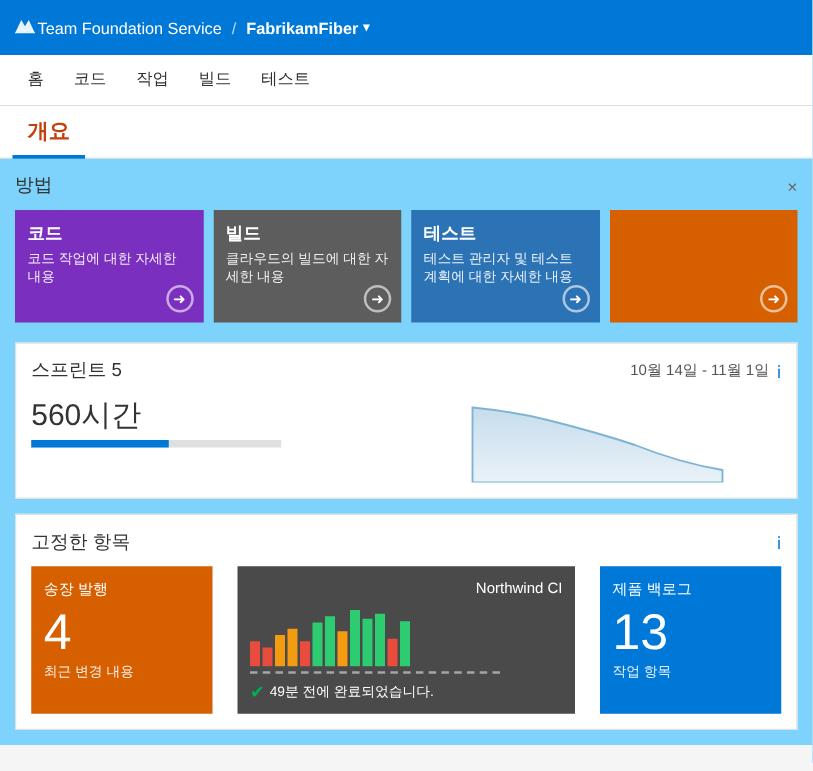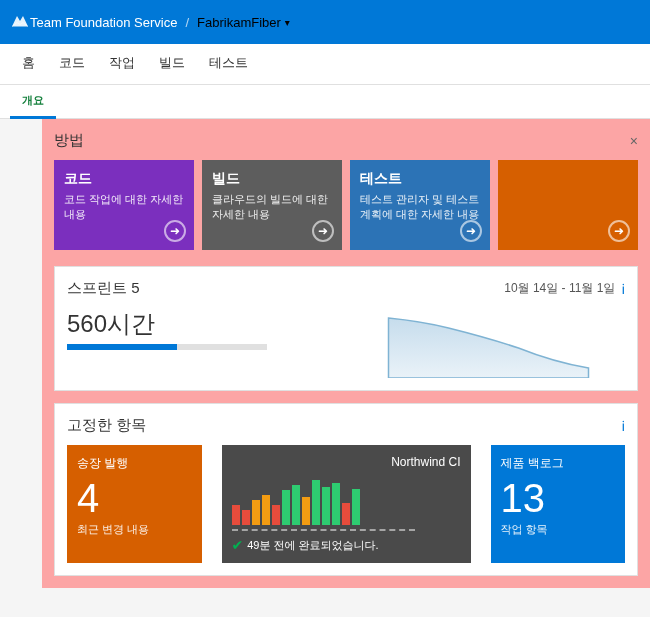"FabrikamFiber" .header-project { color: #000000 -> #ffffff; font-weight: 400 -> 700 }
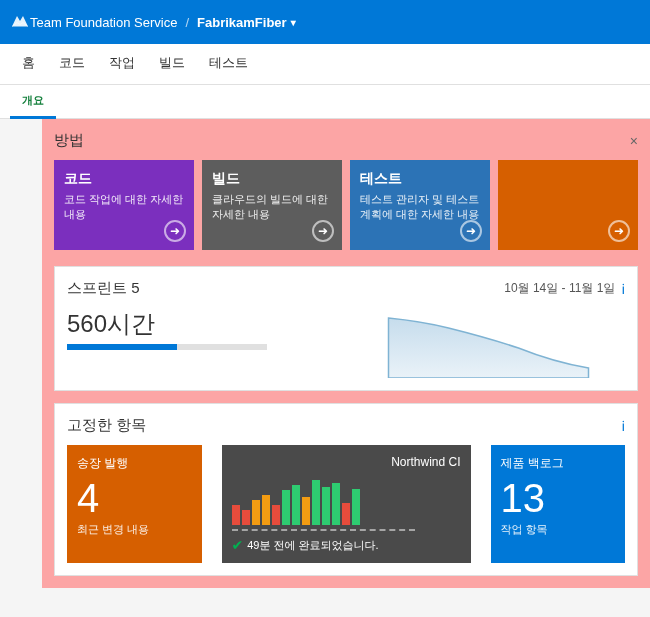"개요" .tab-item { color: #15803d -> #c2410c; font-size: 11px -> 17px }
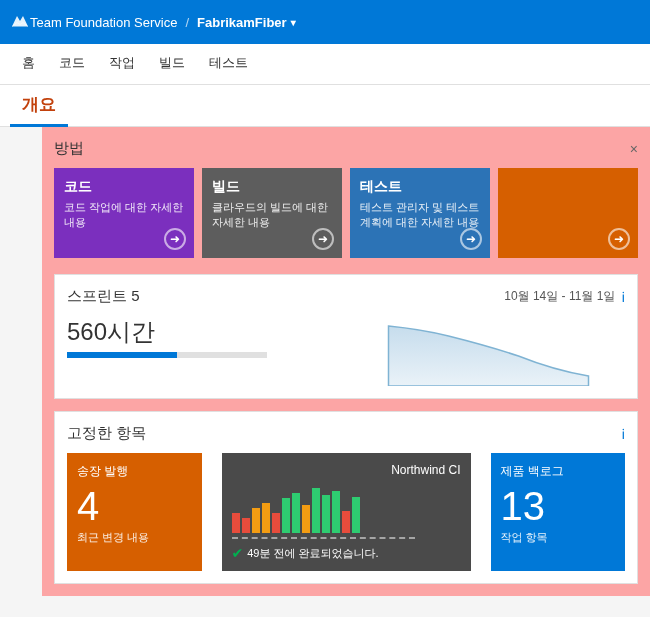"방법" .main { background: #fca5a5 -> #7dd3fc; margin-left: 42px -> none }
